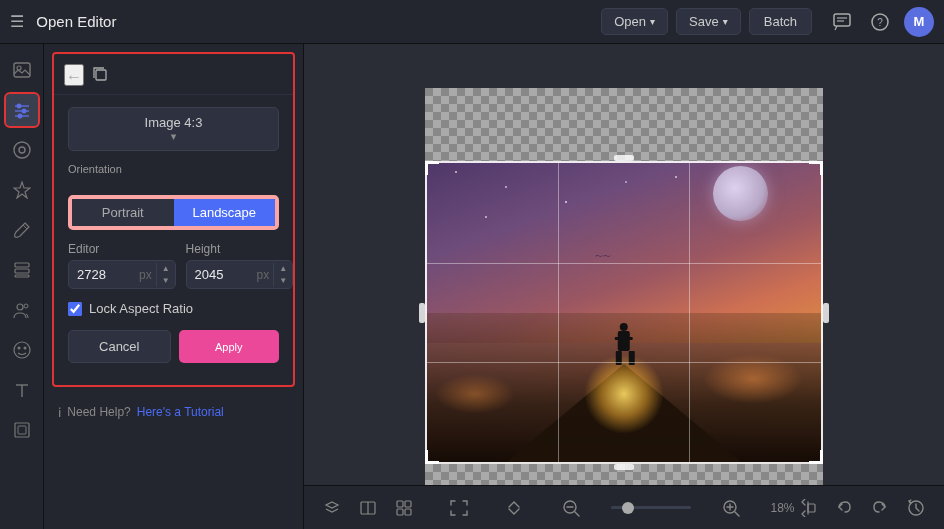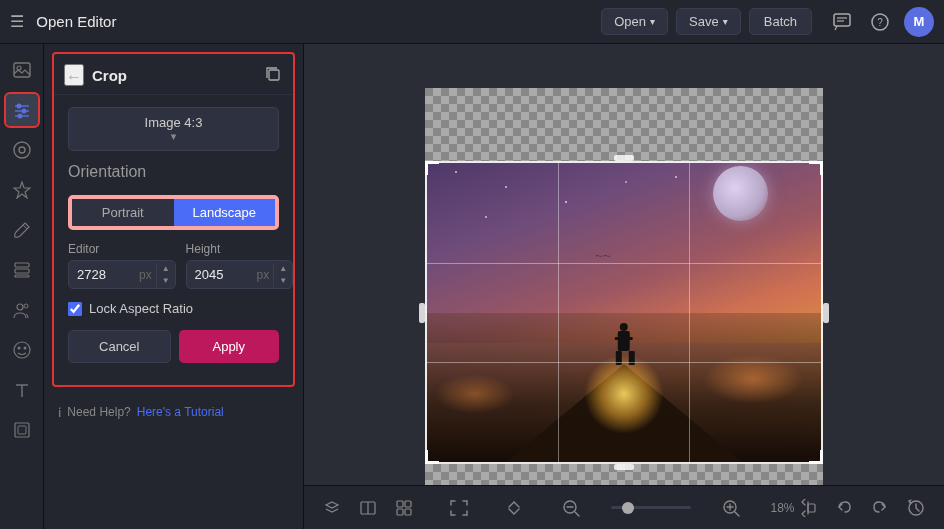"Crop" span.panel-title { html: <span>Crop</span> -> none }
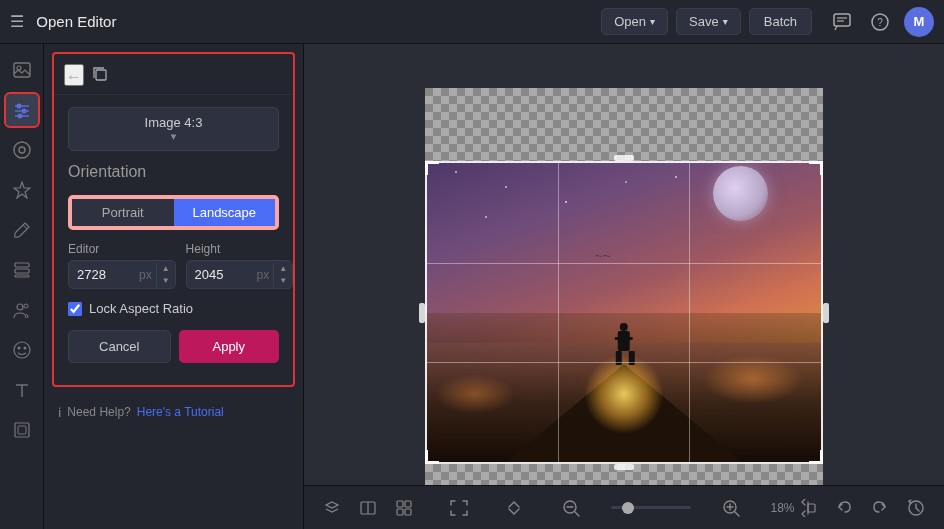"Orientation" .orientation-label { font-size: 16px -> 11px; margin-bottom: 14px -> 20px }
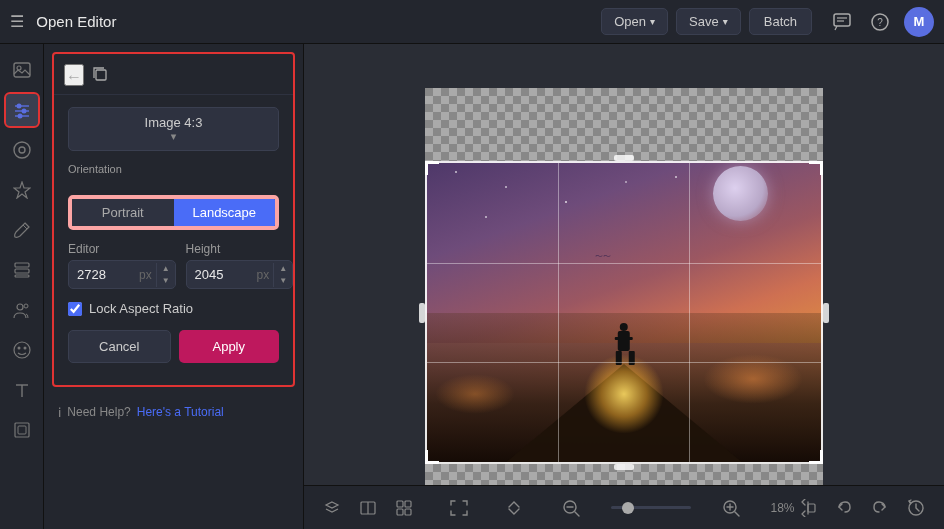"Apply" .apply-btn { background: #be185d -> #ec4899; font-size: 13px -> 11px }
